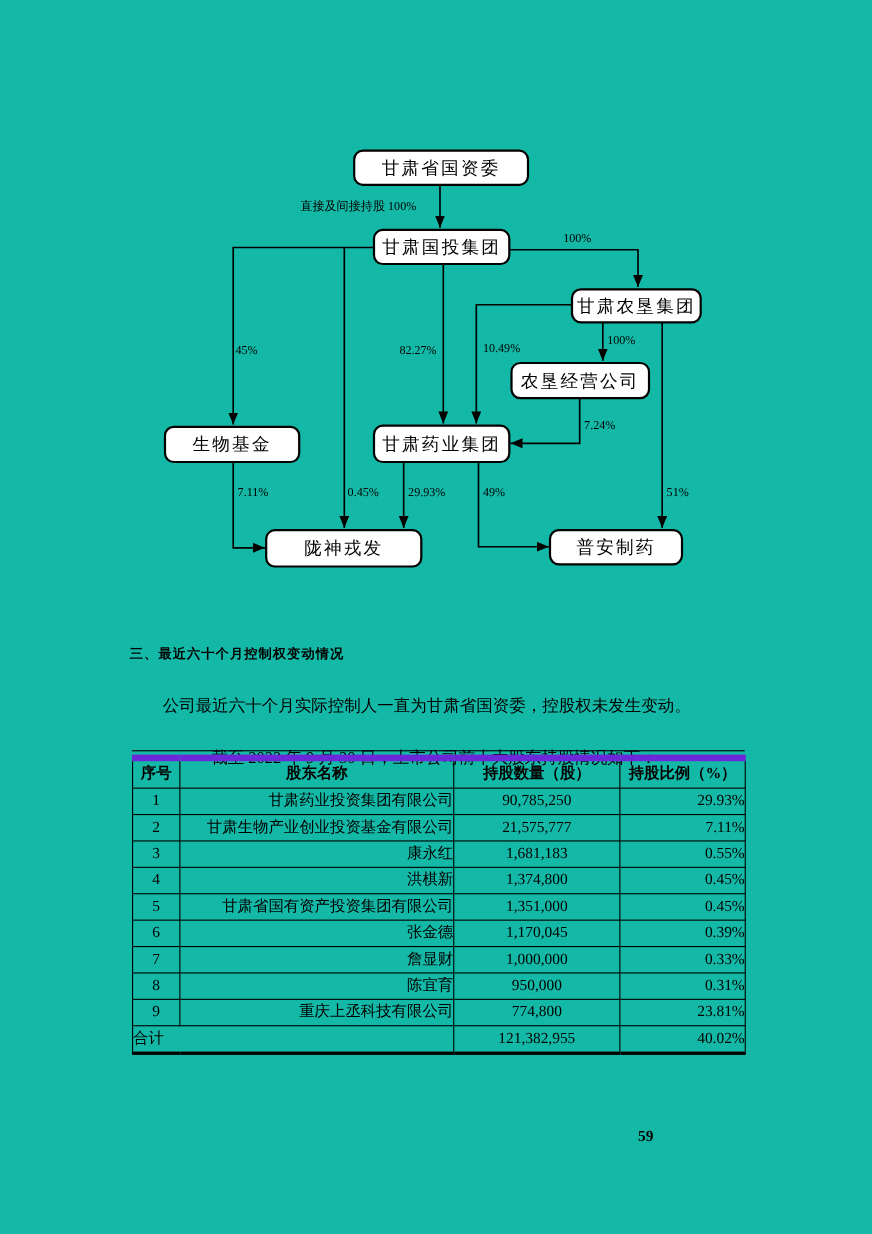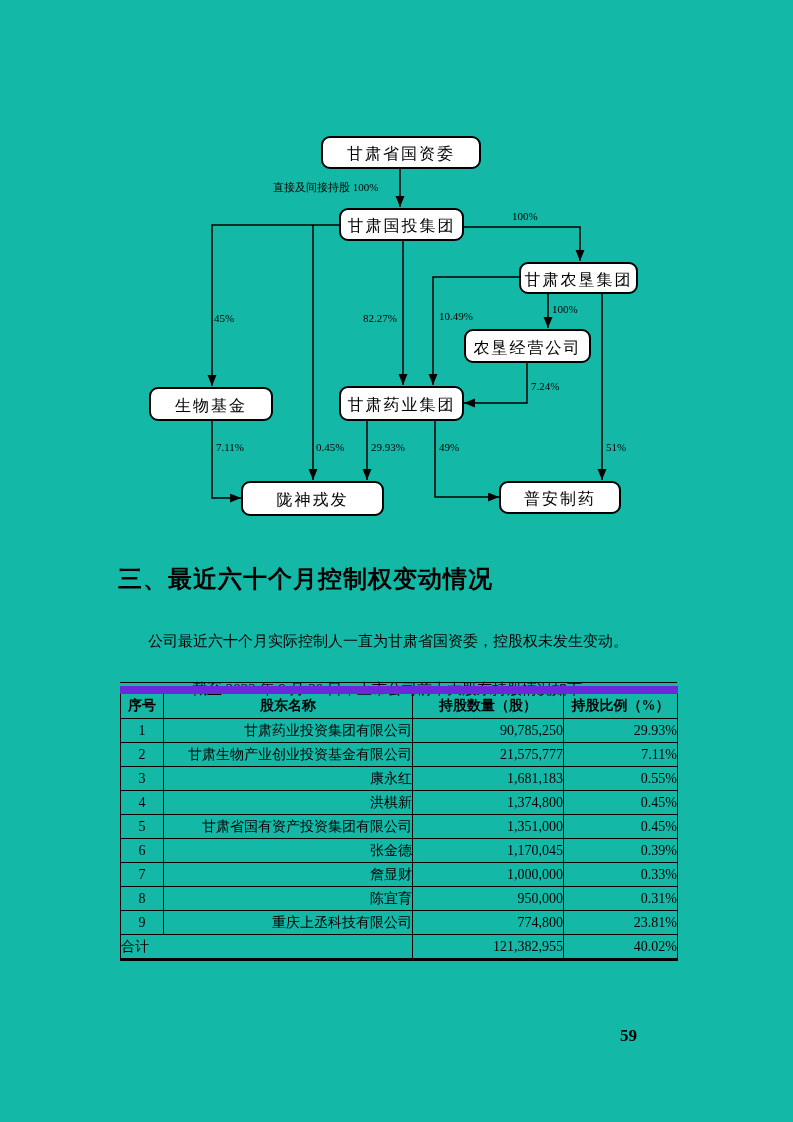"三、最近六十个月控制权变动情况" .section-heading { font-size: 24px -> 12px; top: 563px -> 586px }
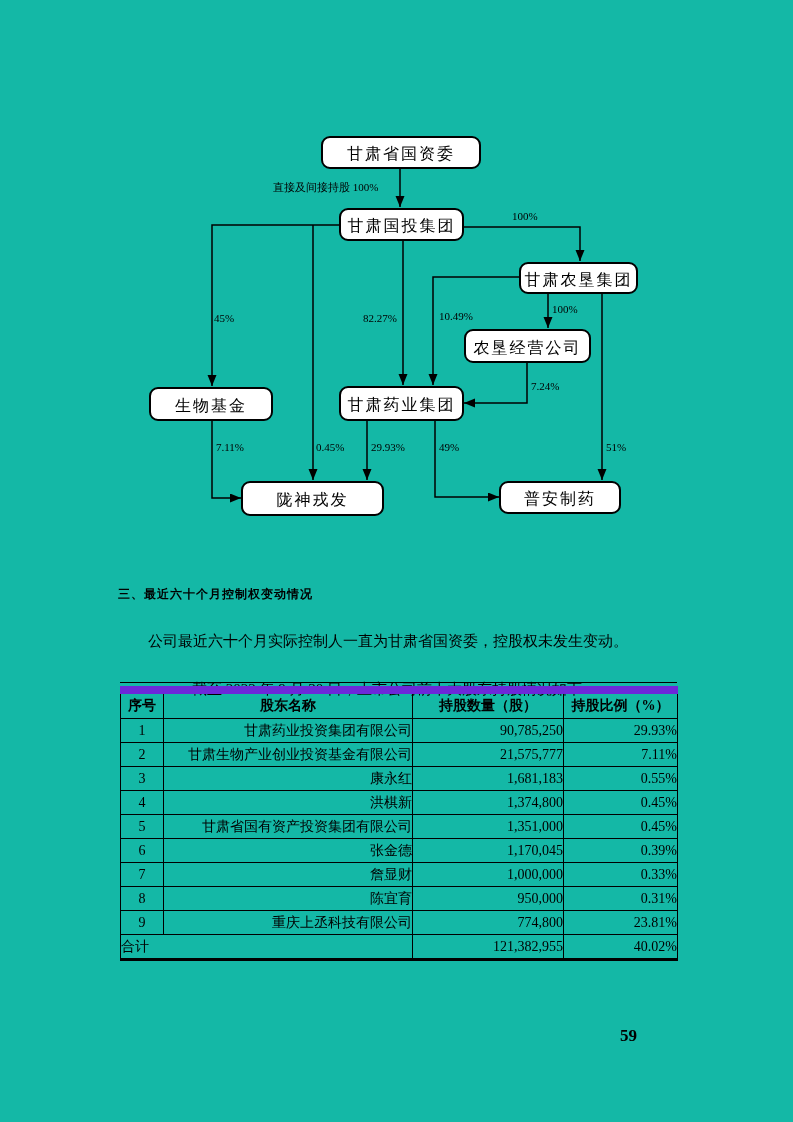"序号" table.shareholders th { border-top: 8px solid #6d28d9 -> 6px solid #6d28d9 }
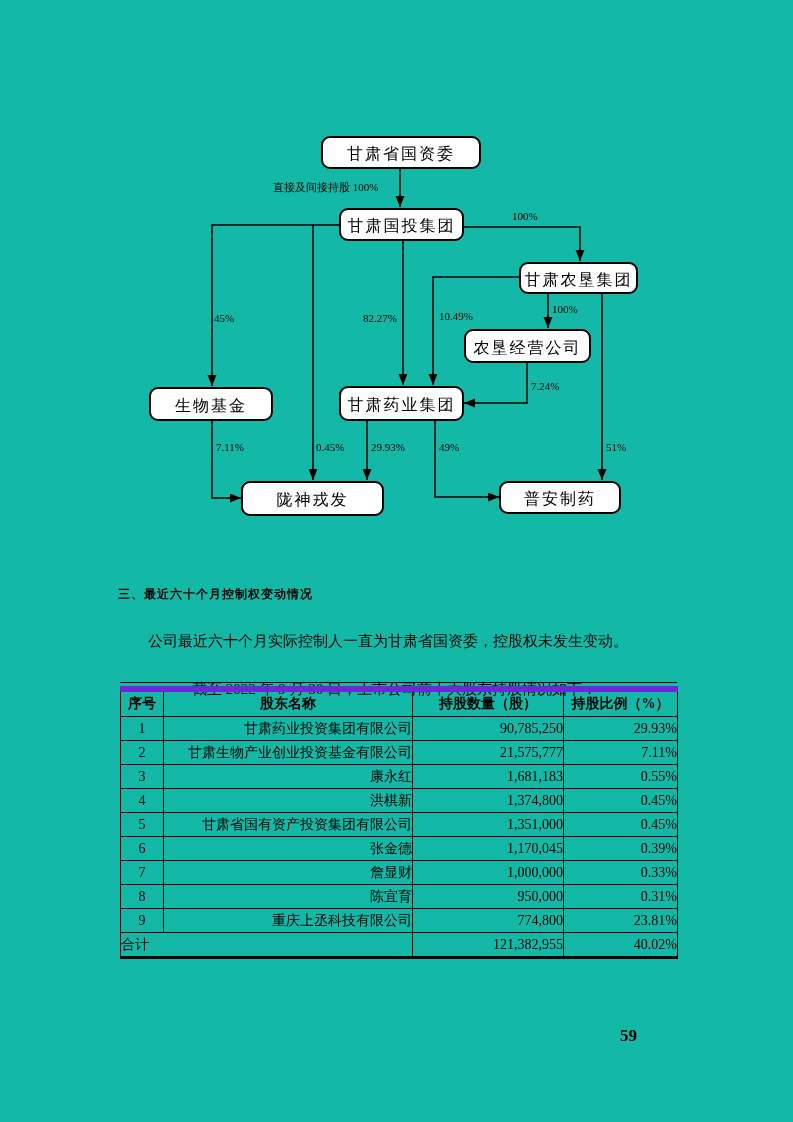"90,785,250" td.cell-shares { text-align: right -> center }
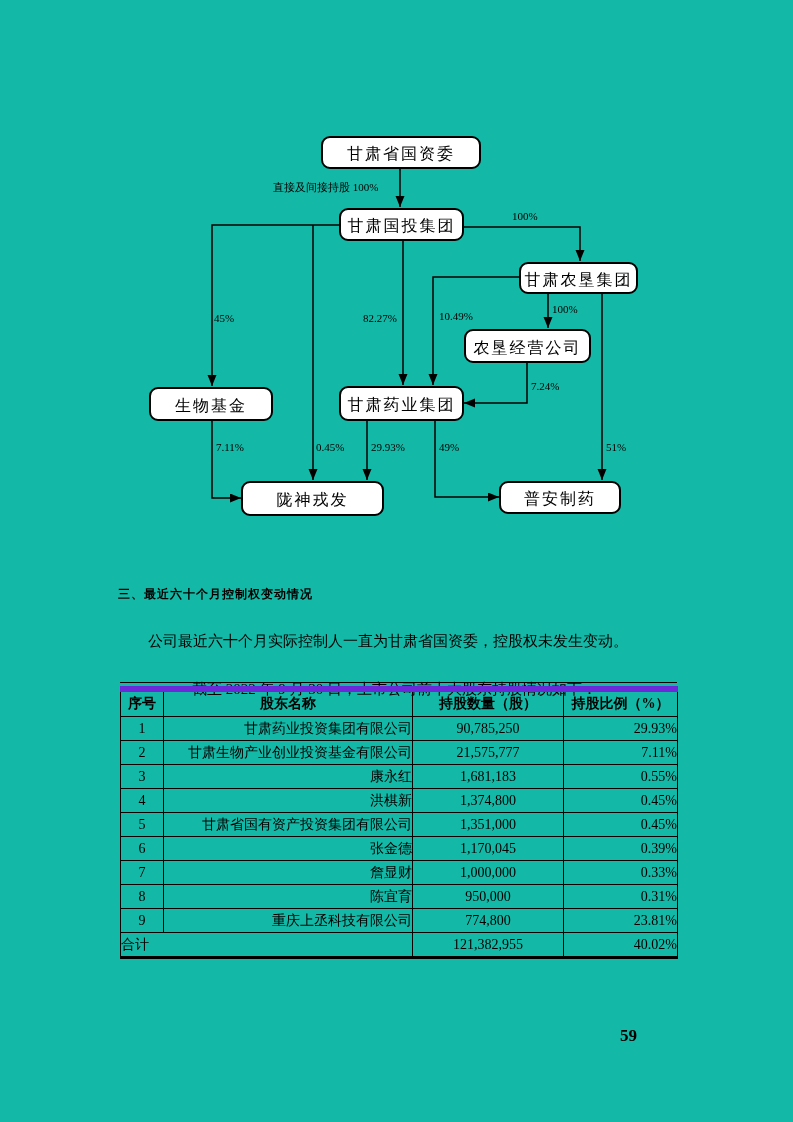"59" .page-number { font-size: 17px -> 14px; text-align: center -> left }
